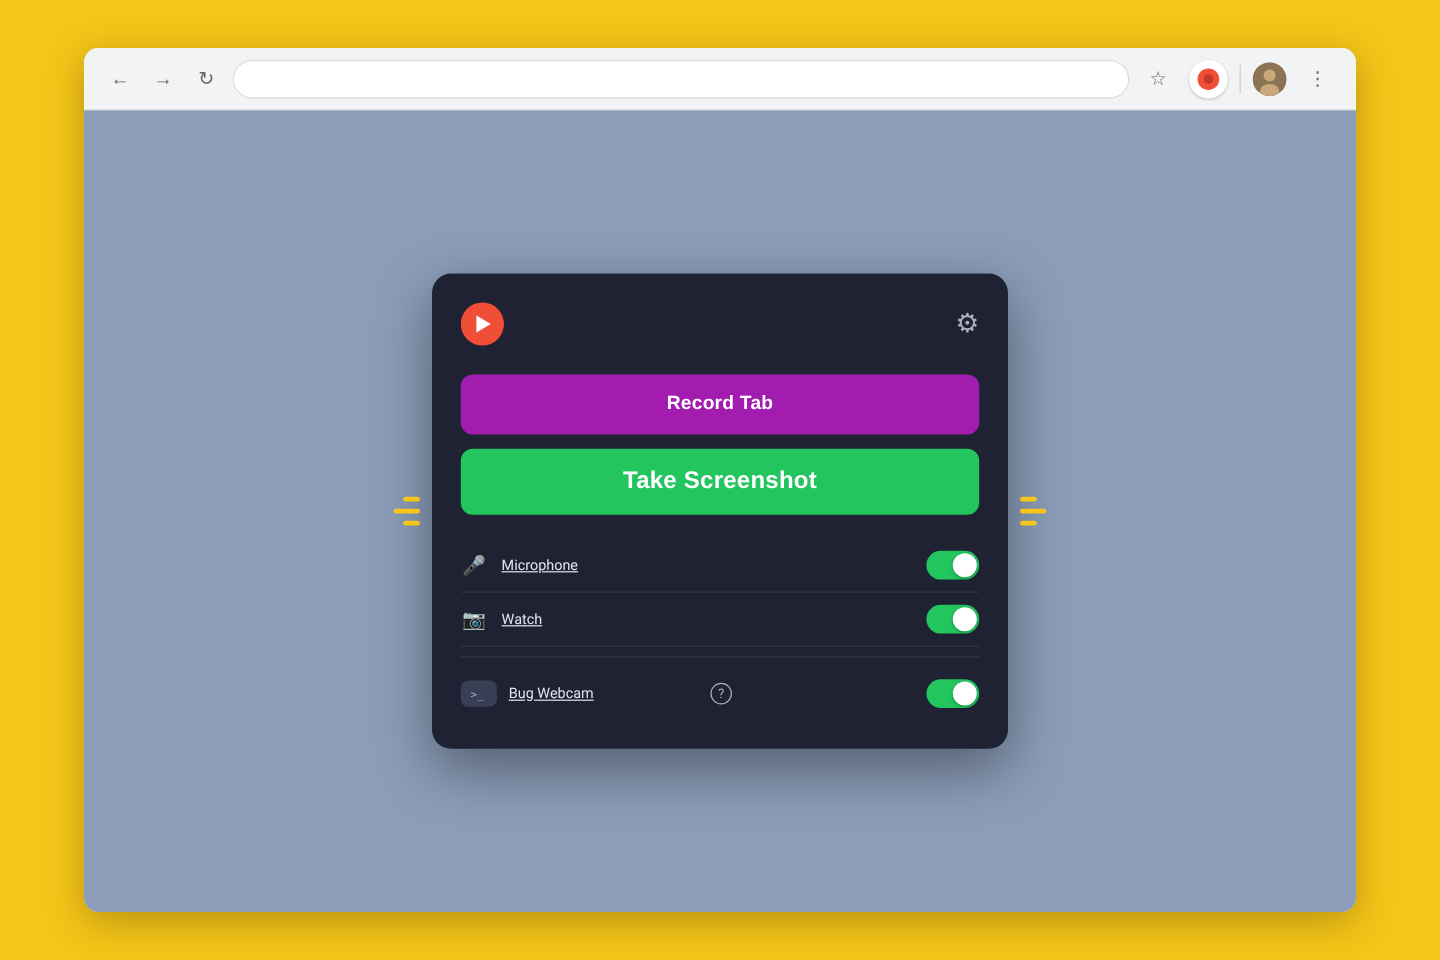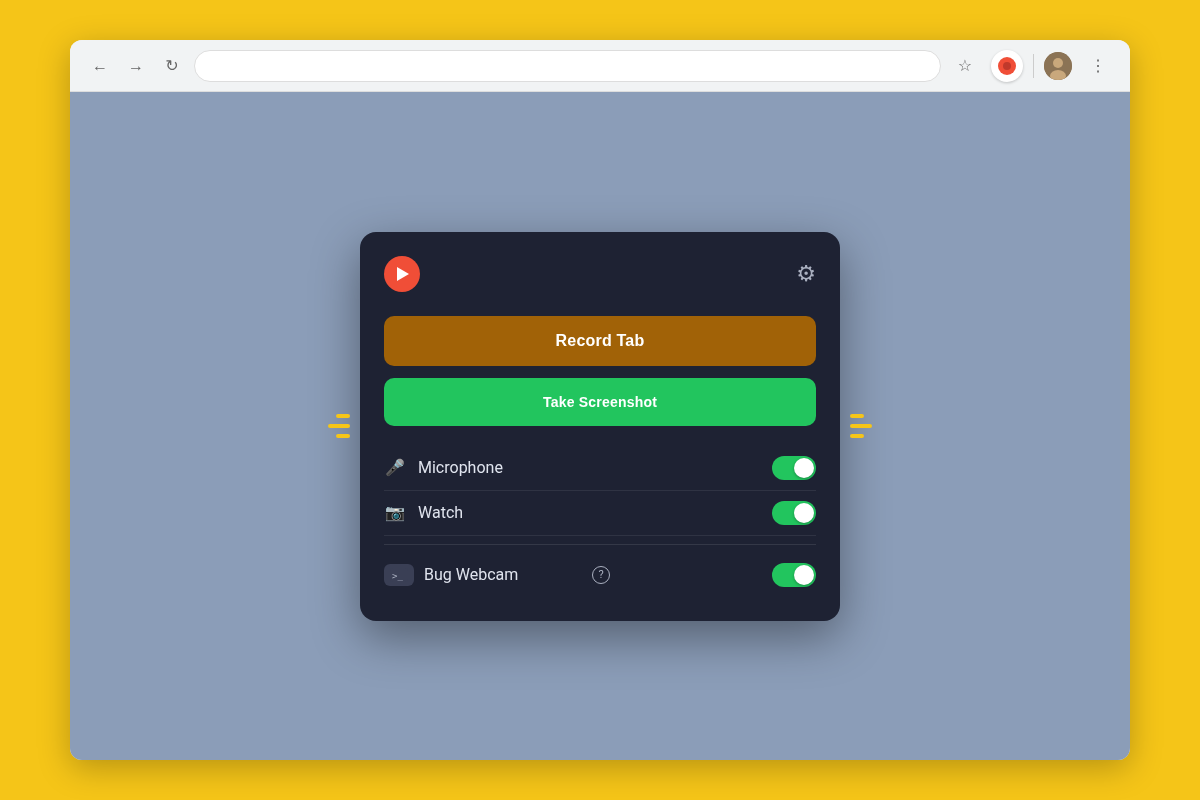"Record Tab" .btn-record { background: #a16207 -> #a21caf }
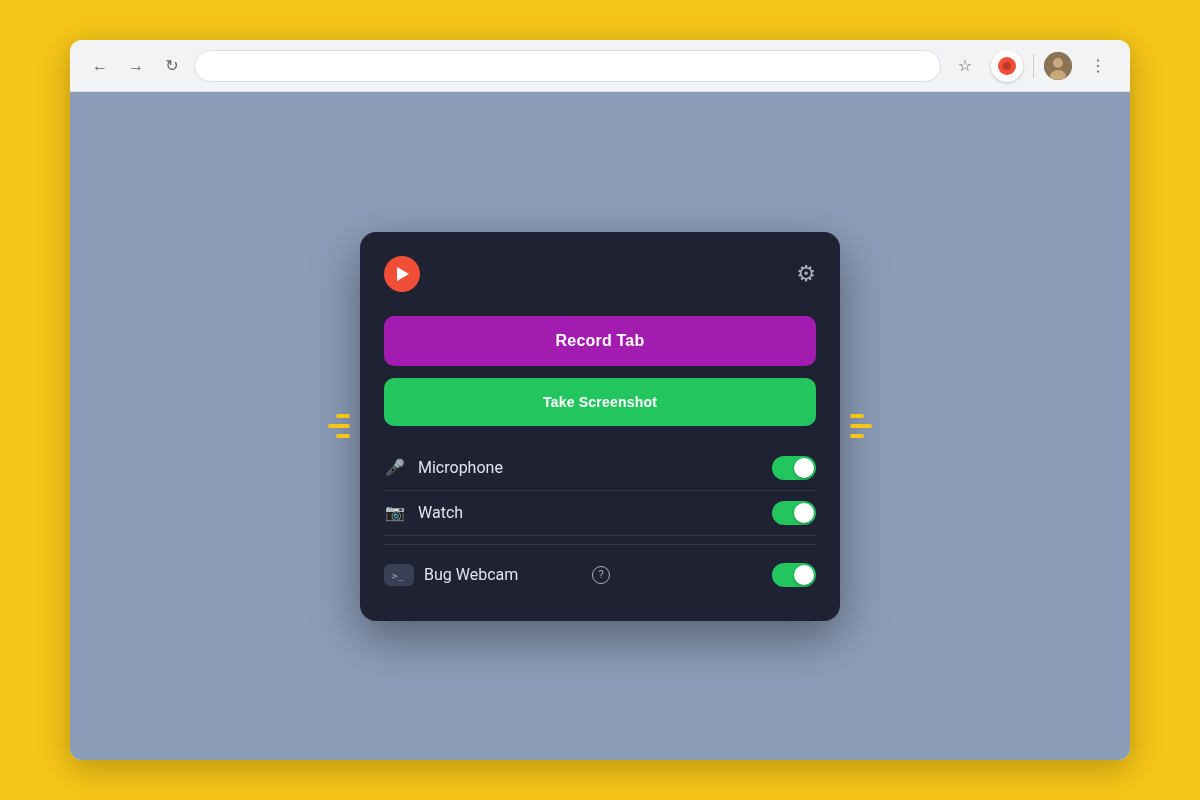"Take Screenshot" .btn-screenshot { font-size: 14px -> 20px }
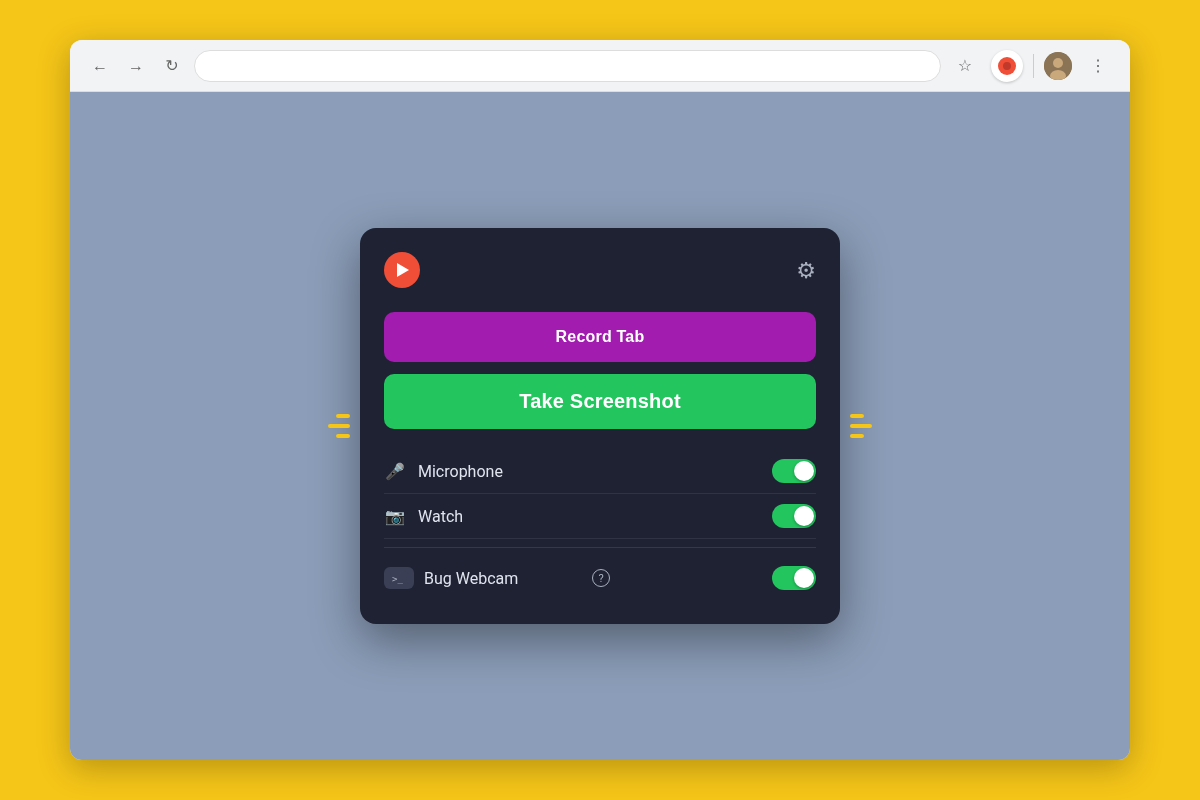"Microphone" .toggle-label { font-size: 16px -> 12px; text-decoration: none -> underline }
